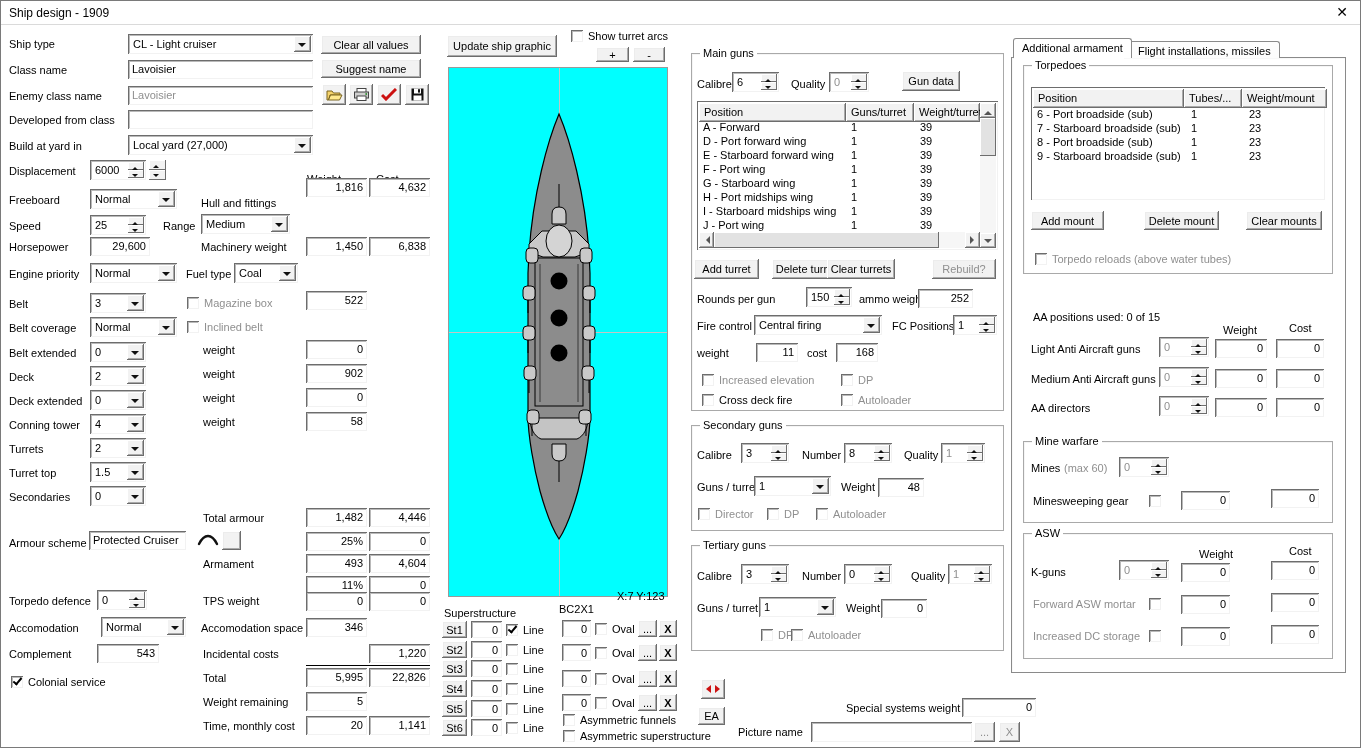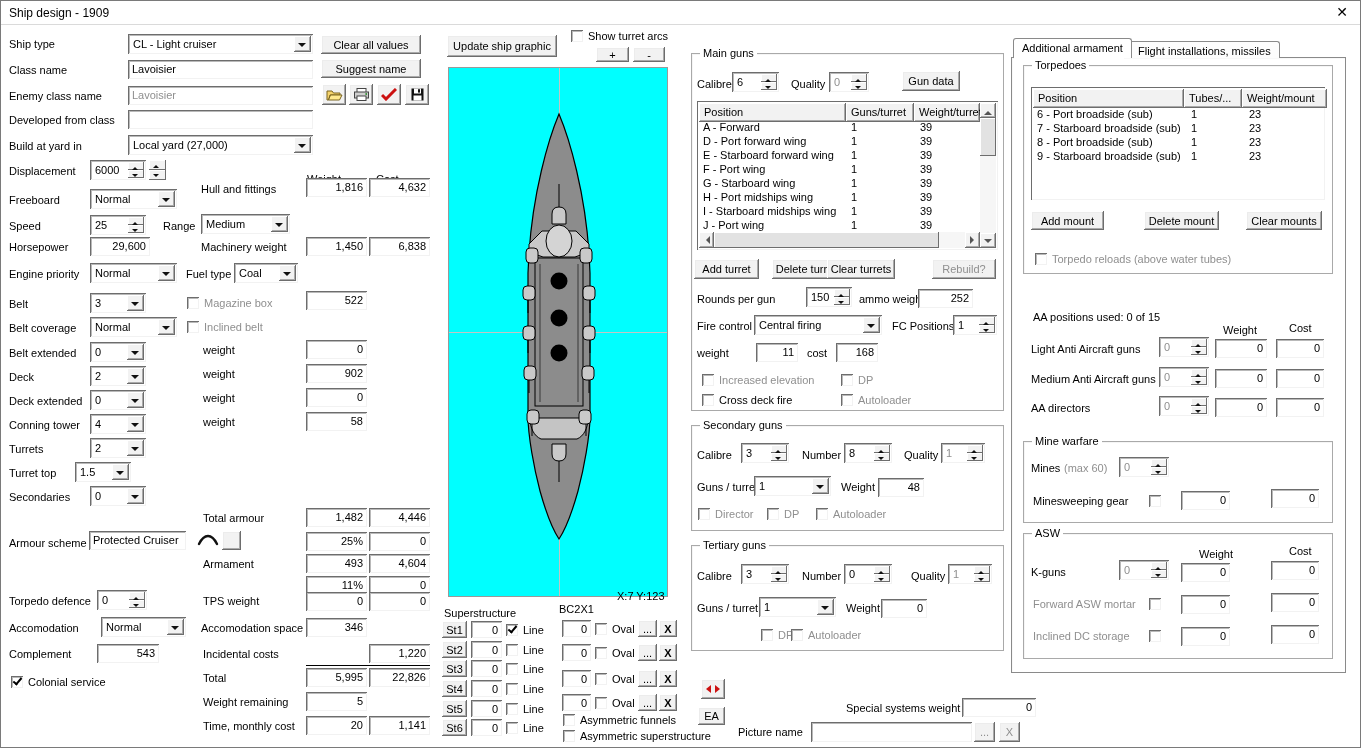"Hull and fittings" div.lbl { top: 182px -> 196px }
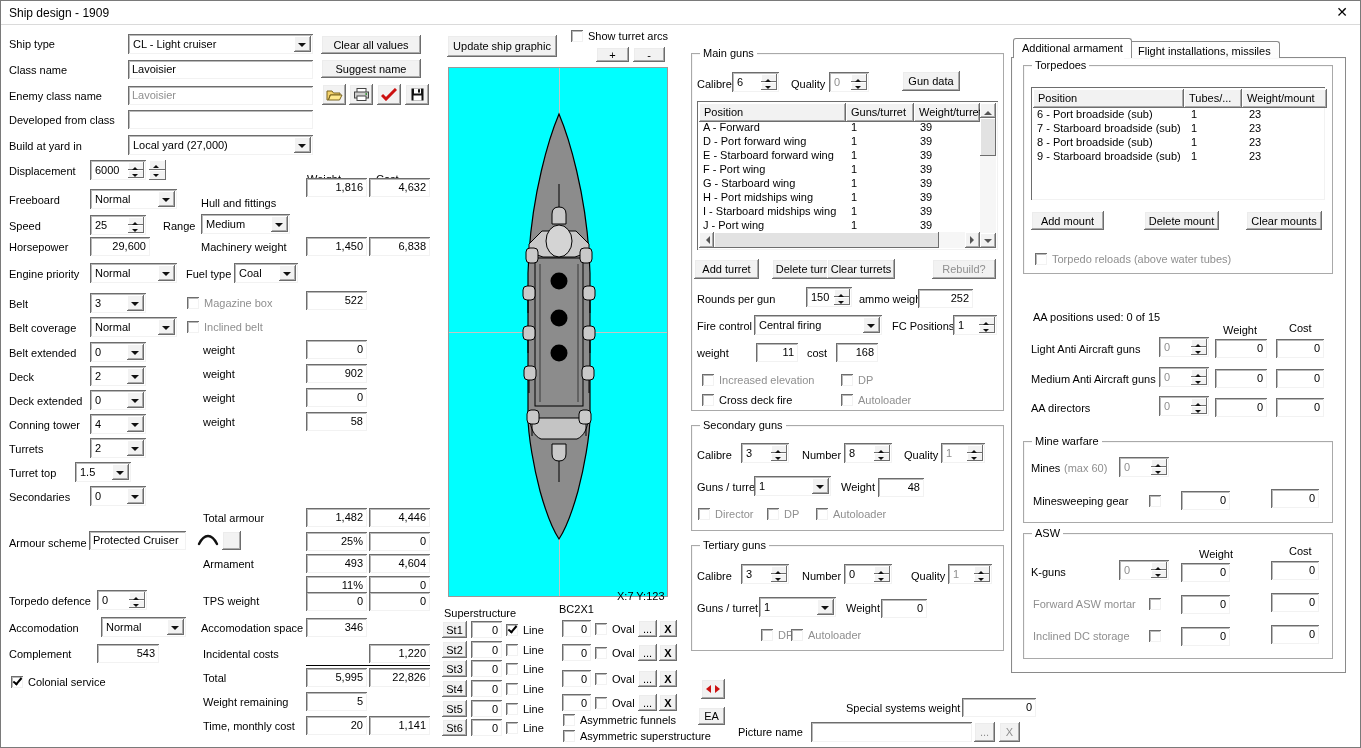"1.5" div.dd { left: 74px -> 89px }
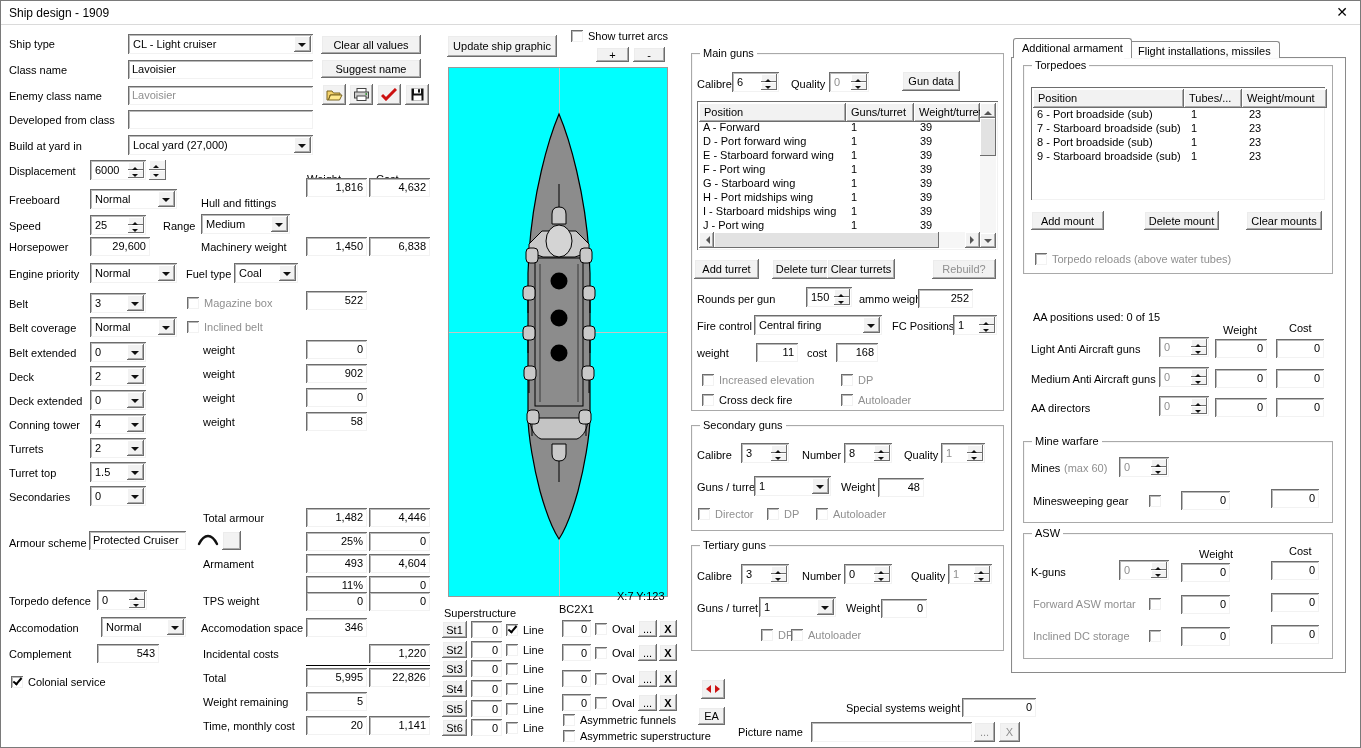"Inclined DC storage" div.lbl { text: Inclined -> Increased }
